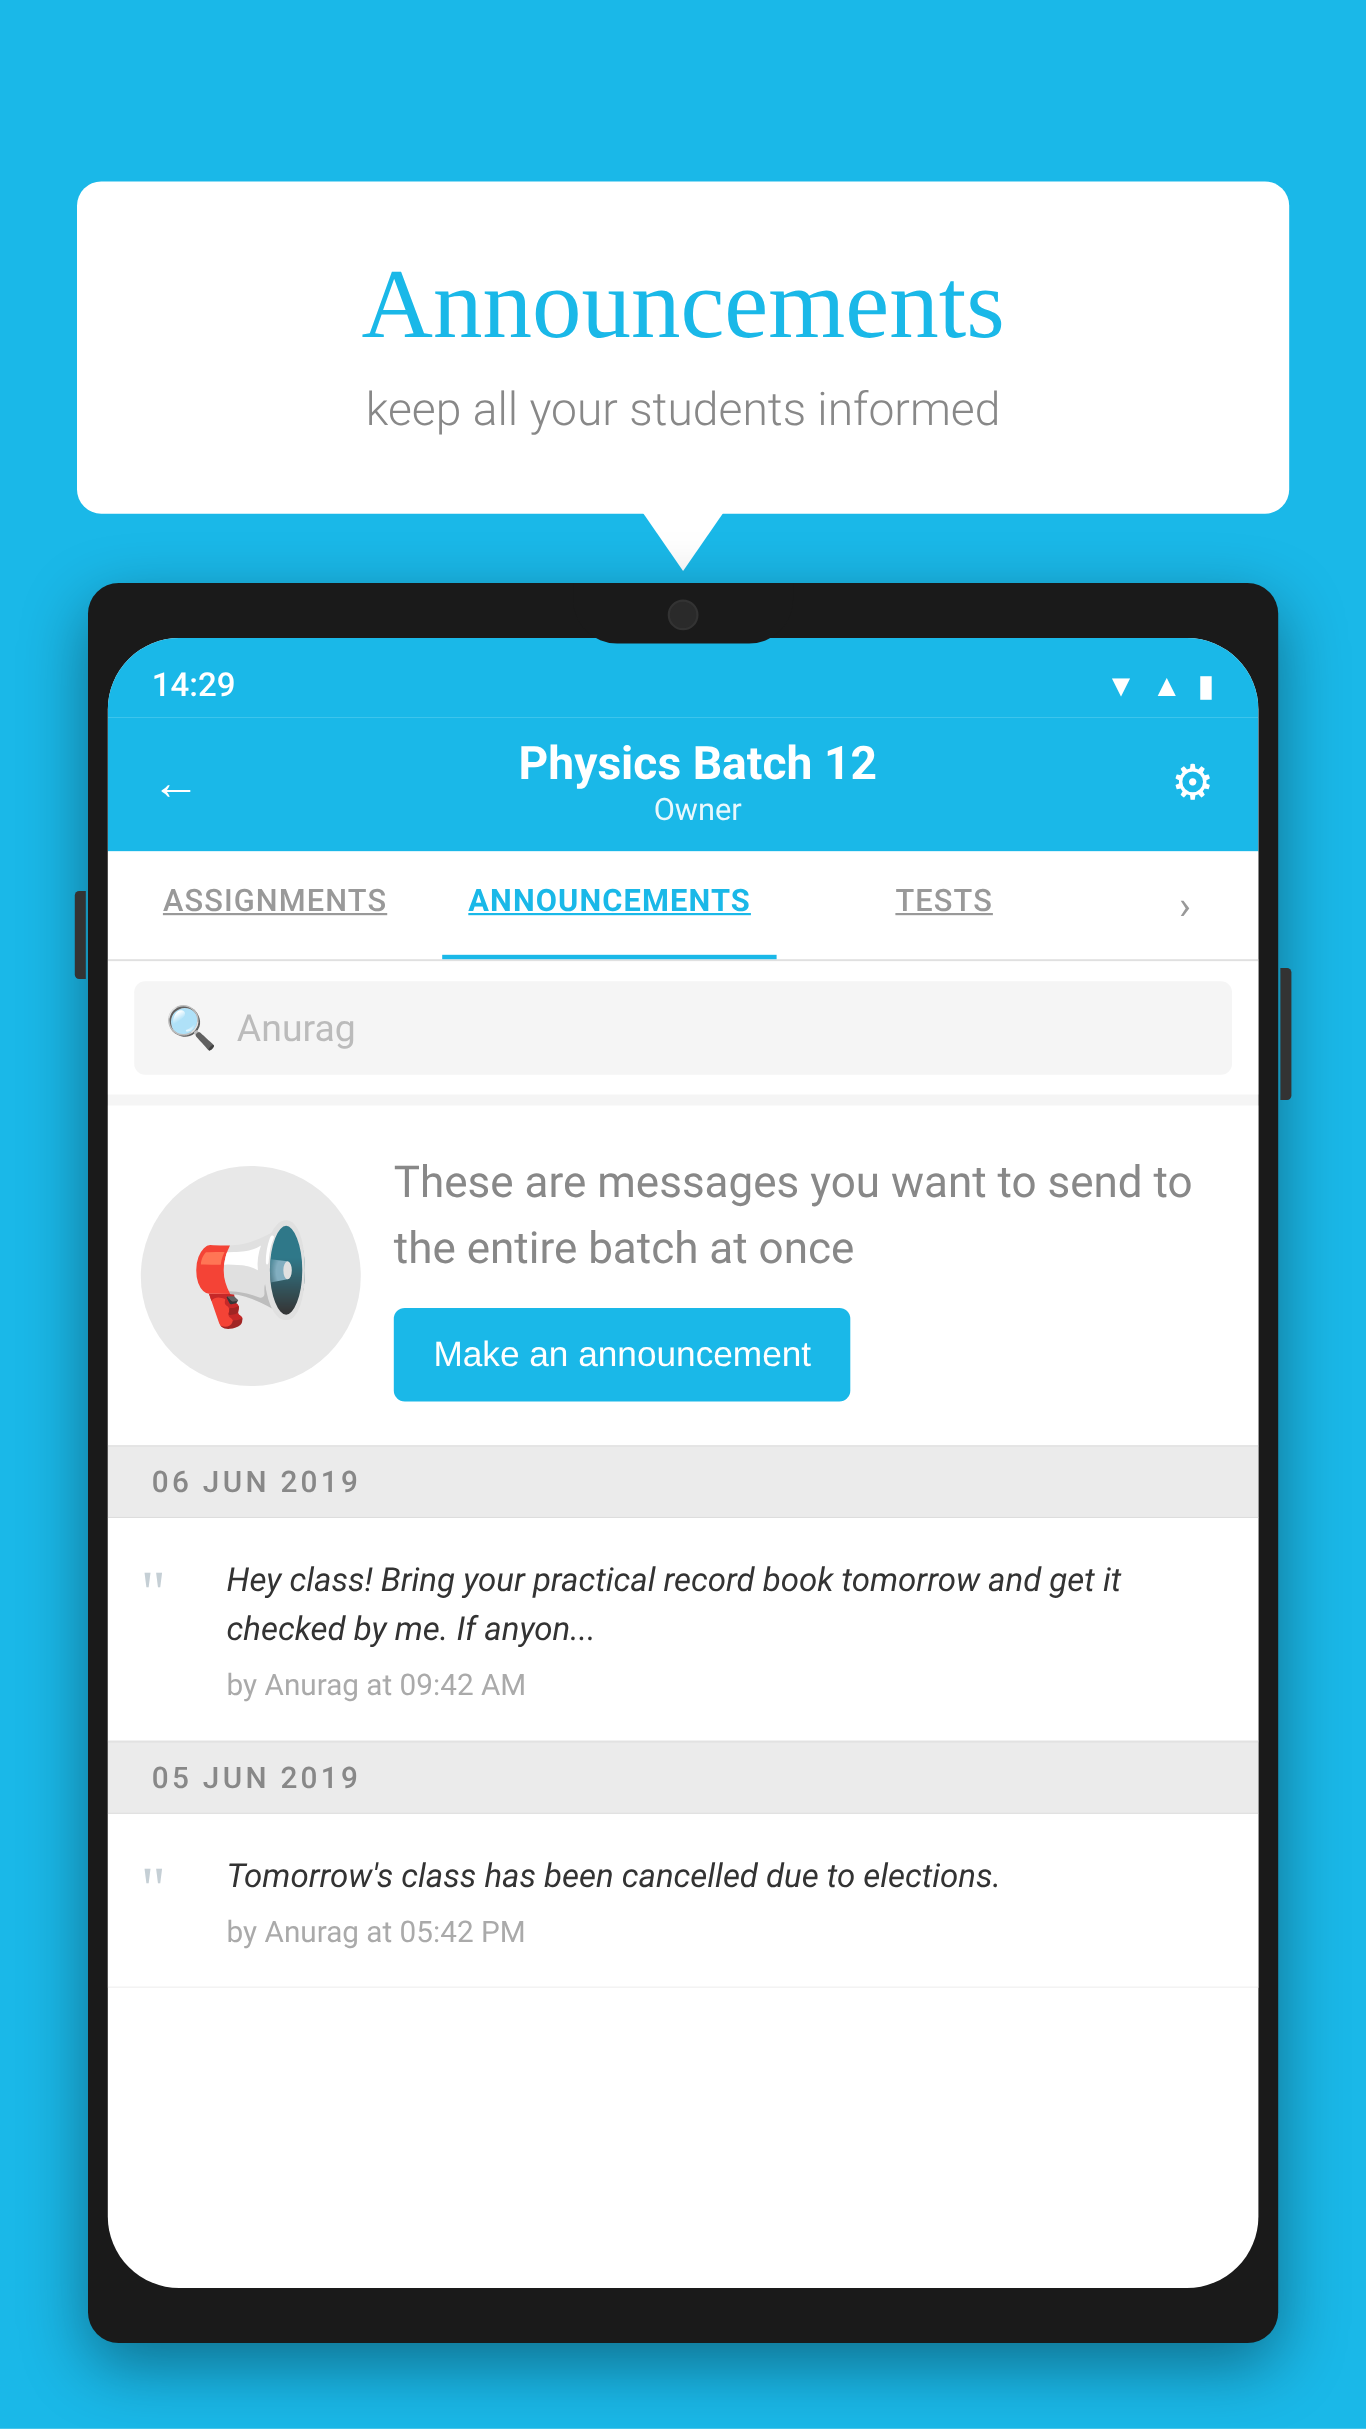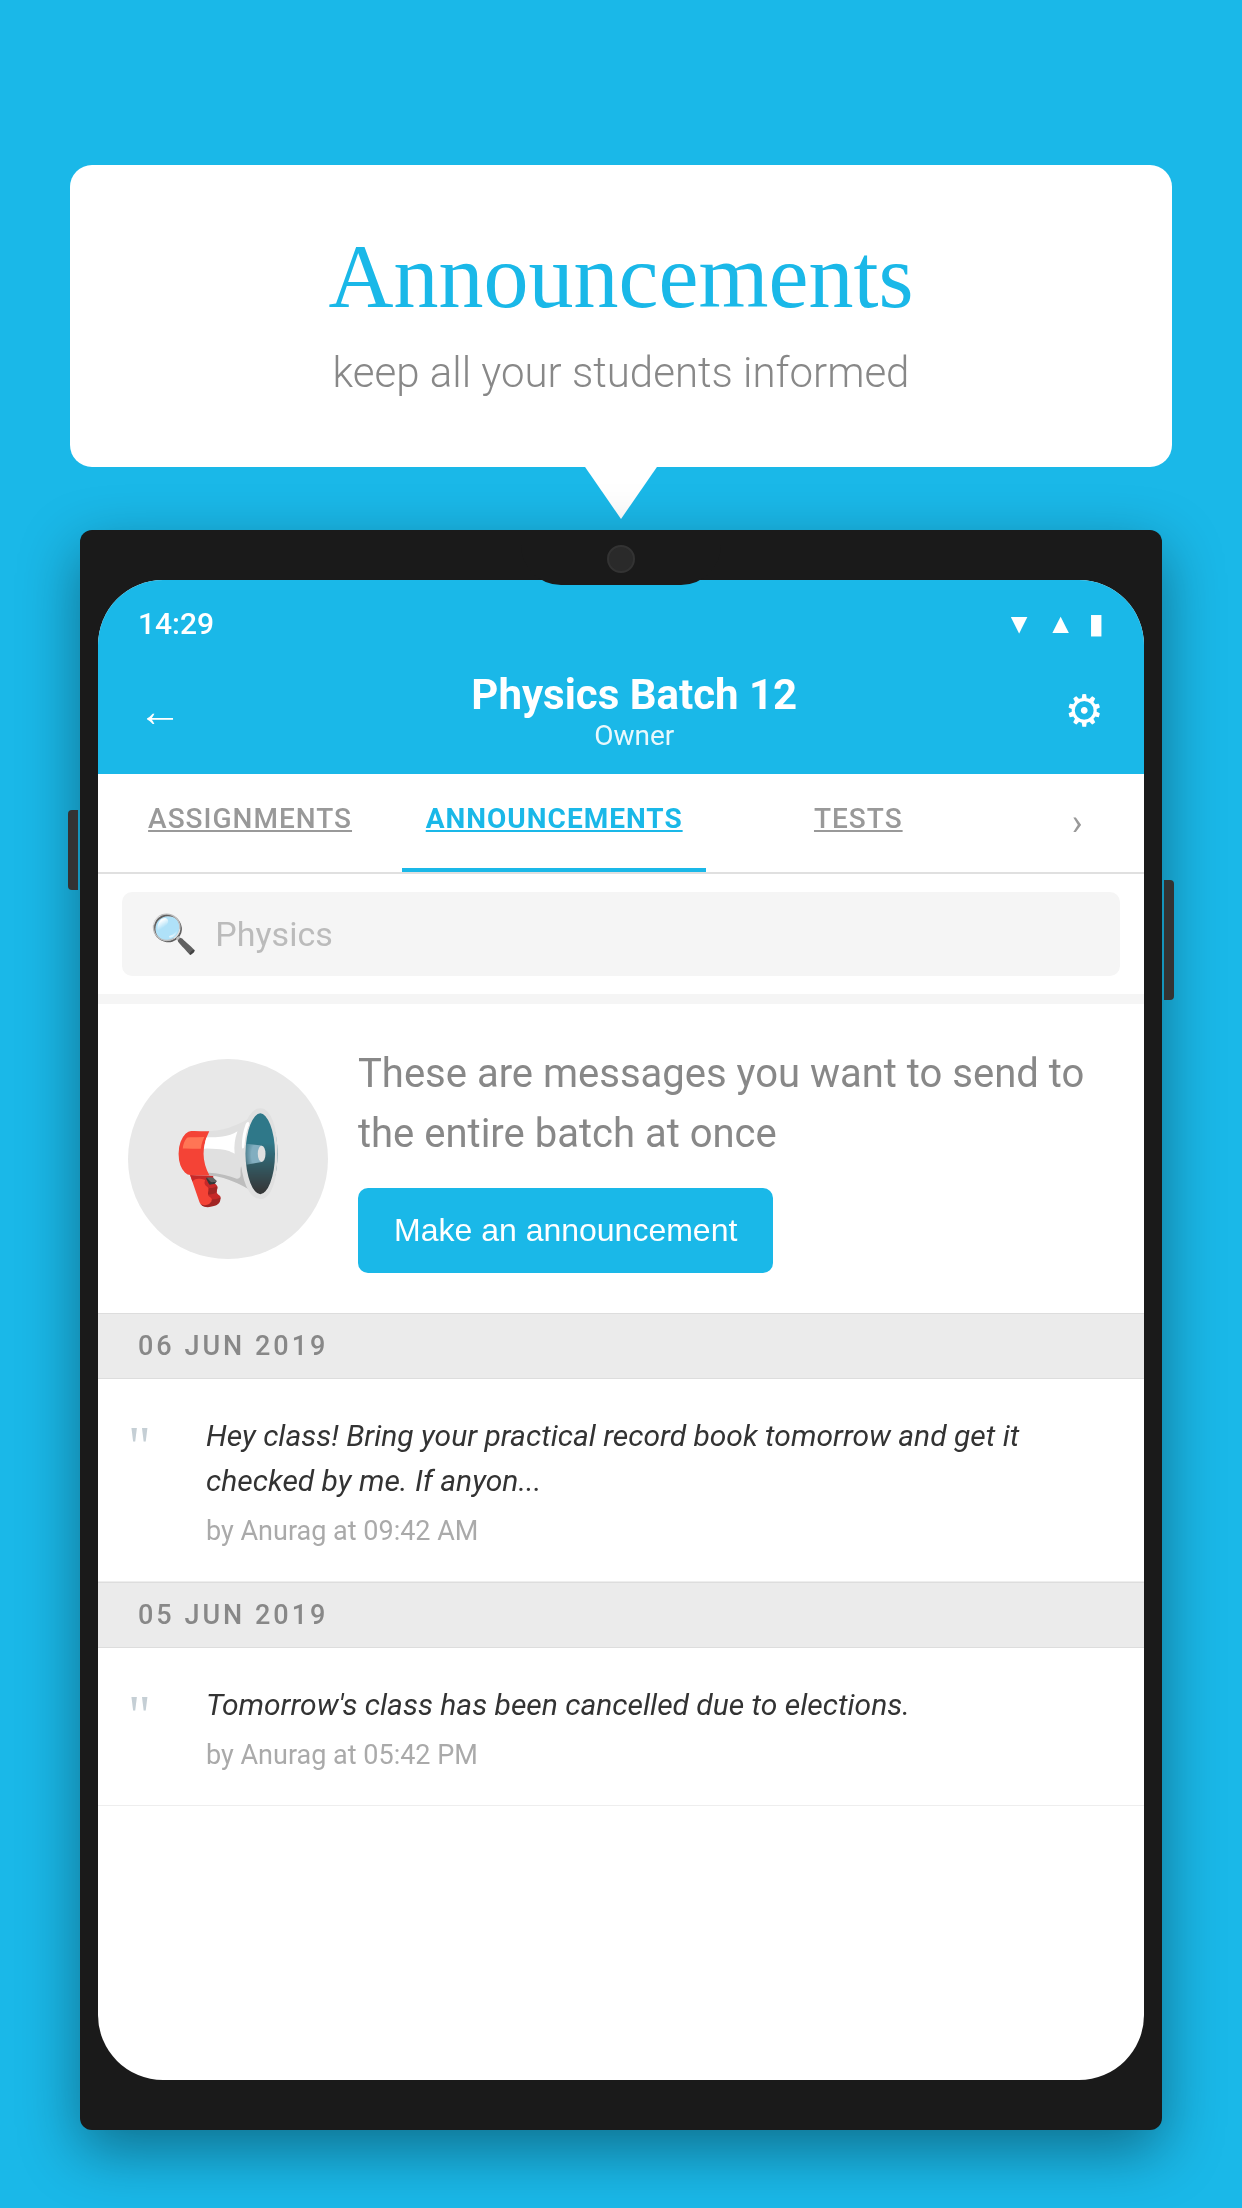"14:29" .phone-body { border-radius: 12px -> 28px }
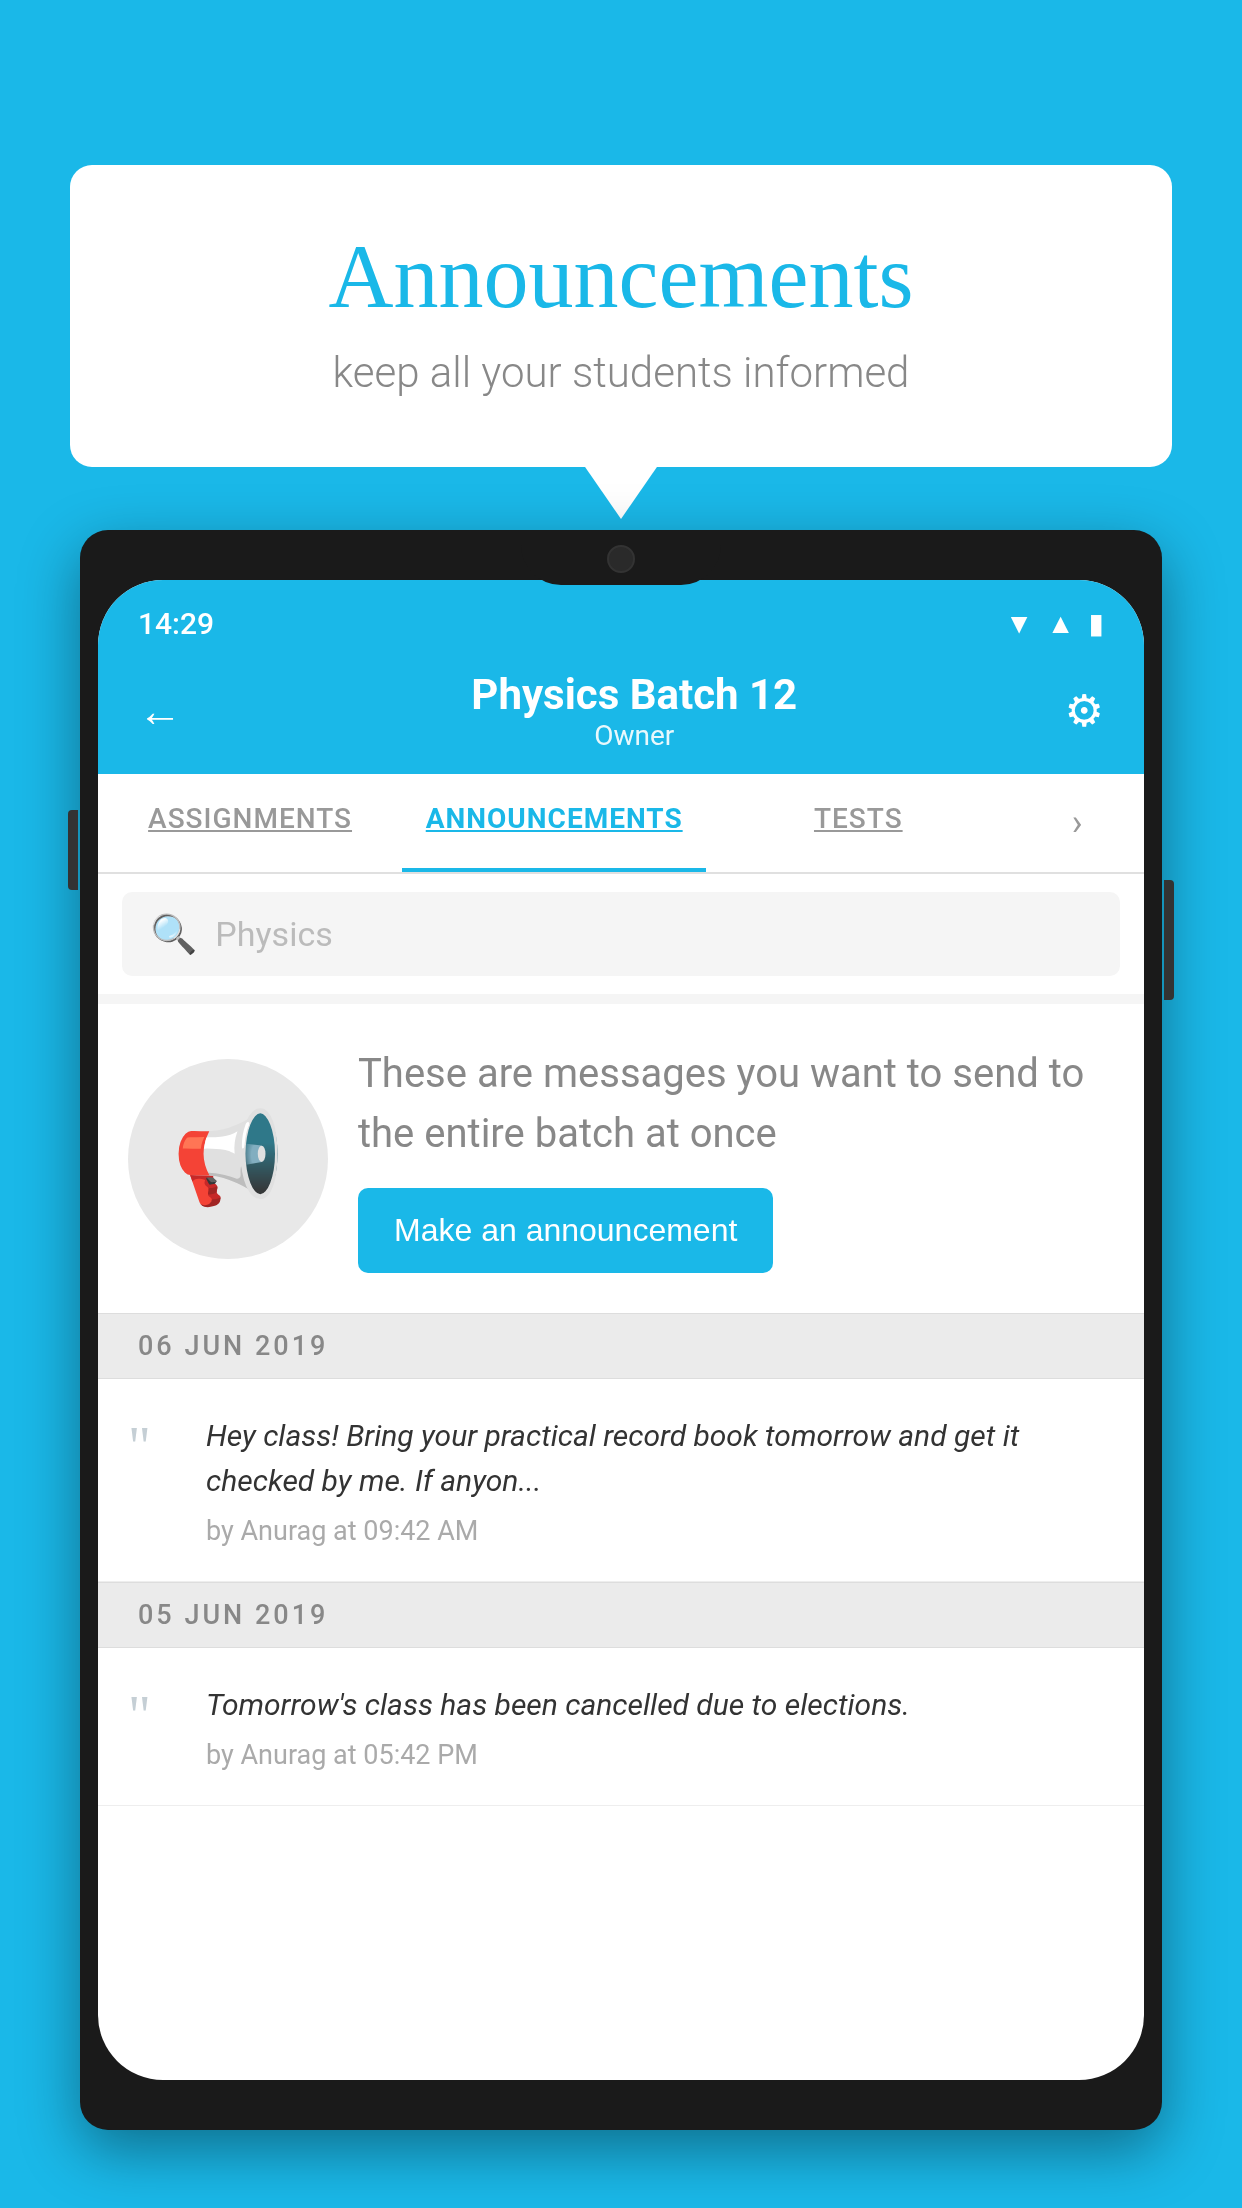"Physics" span.search-placeholder { text: Physics -> Anurag }
